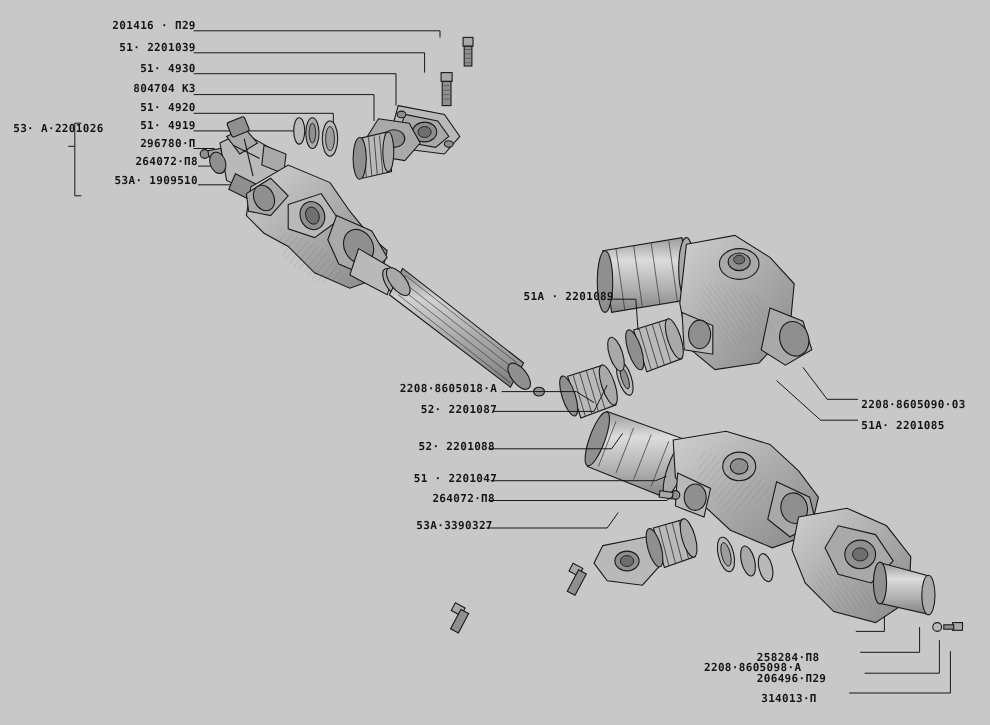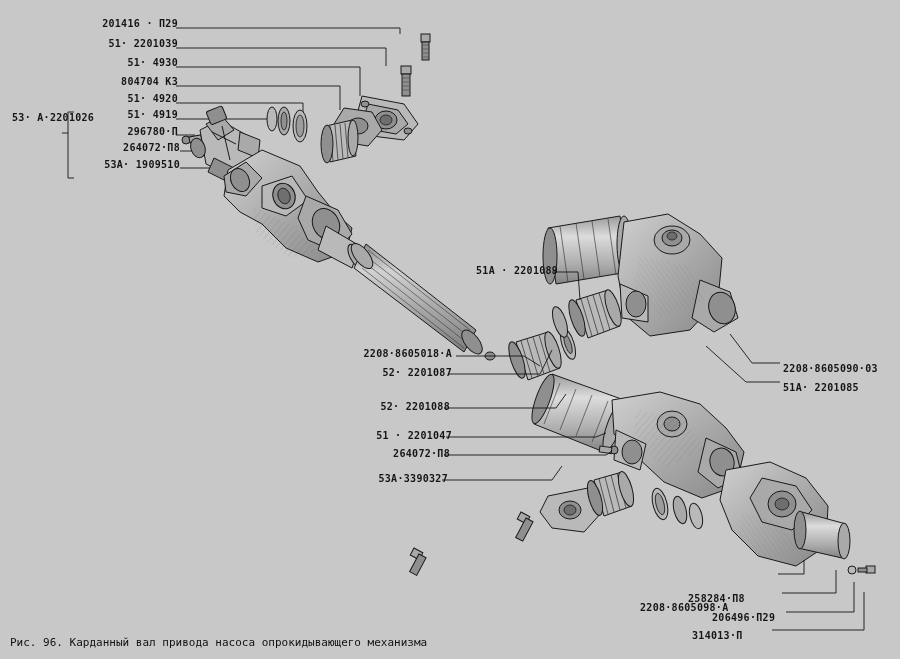"206496·П29" div.label { margin-left: 24px -> none }
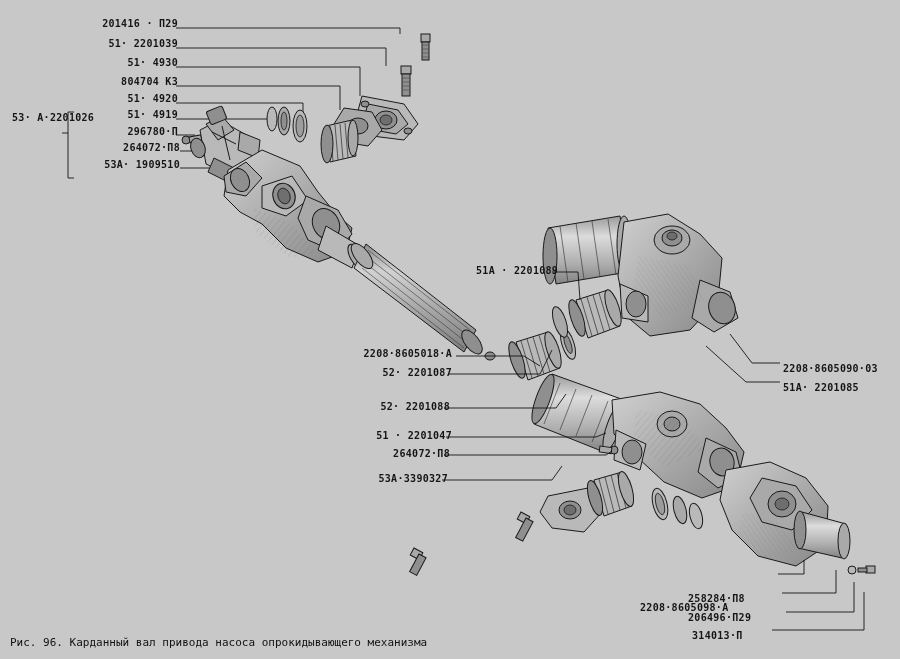"Рис. 96. Карданный вал привода" div.caption { html: <div>Рис. 96. Карданный вал привода насоса опрокидывающего механизма</div> -> none }
